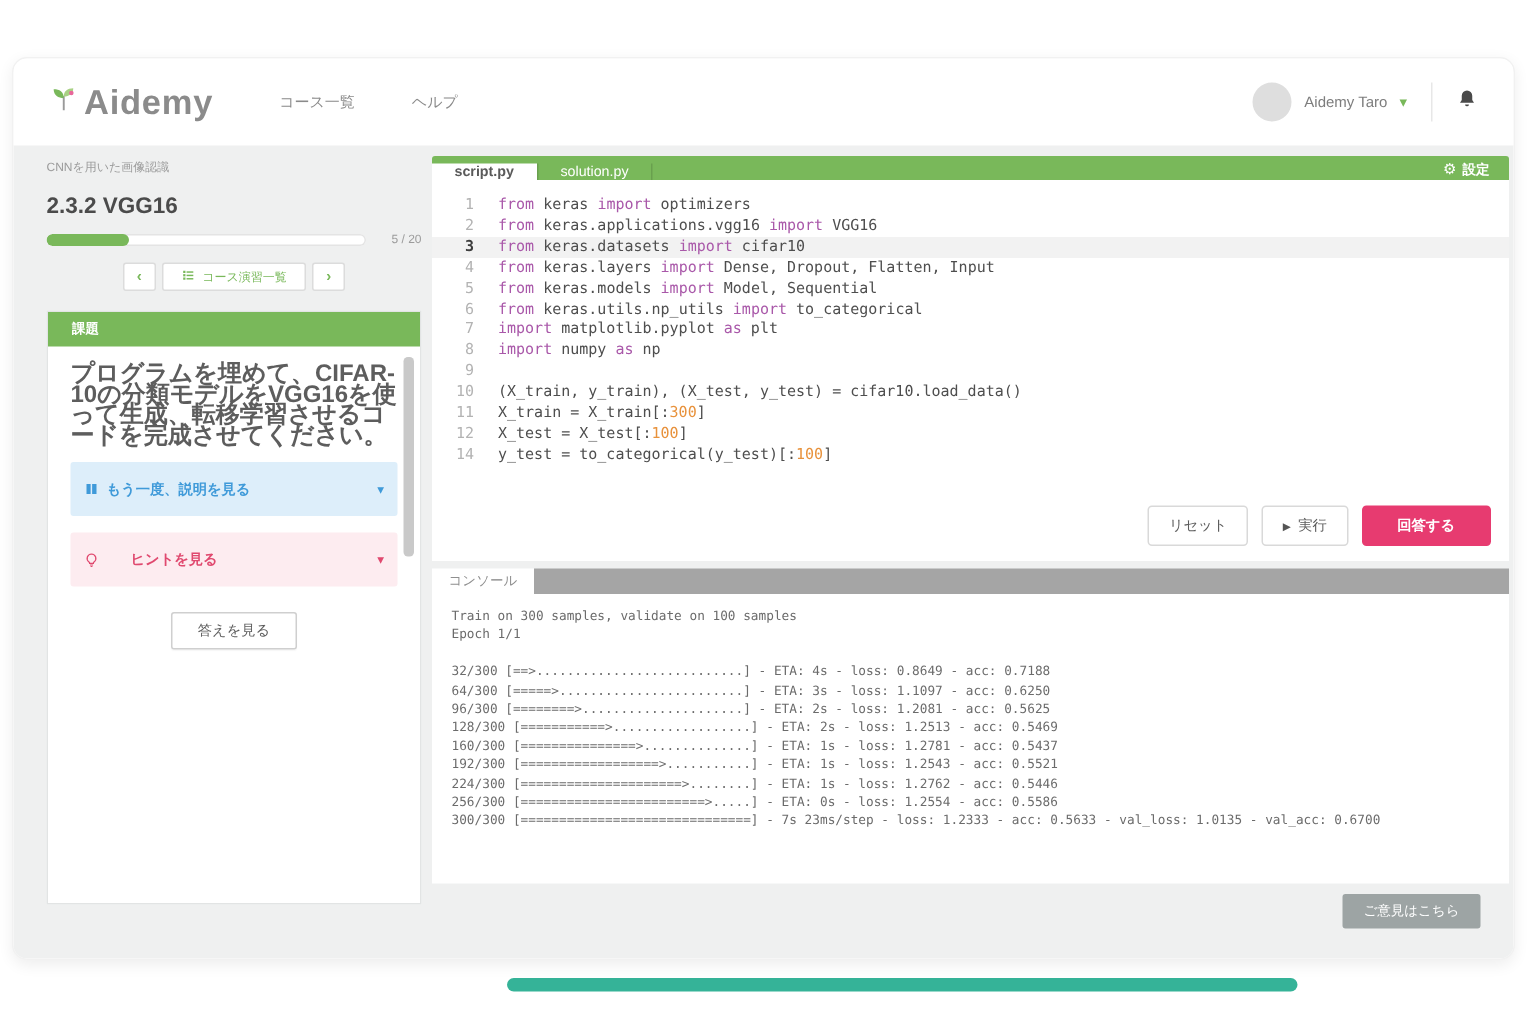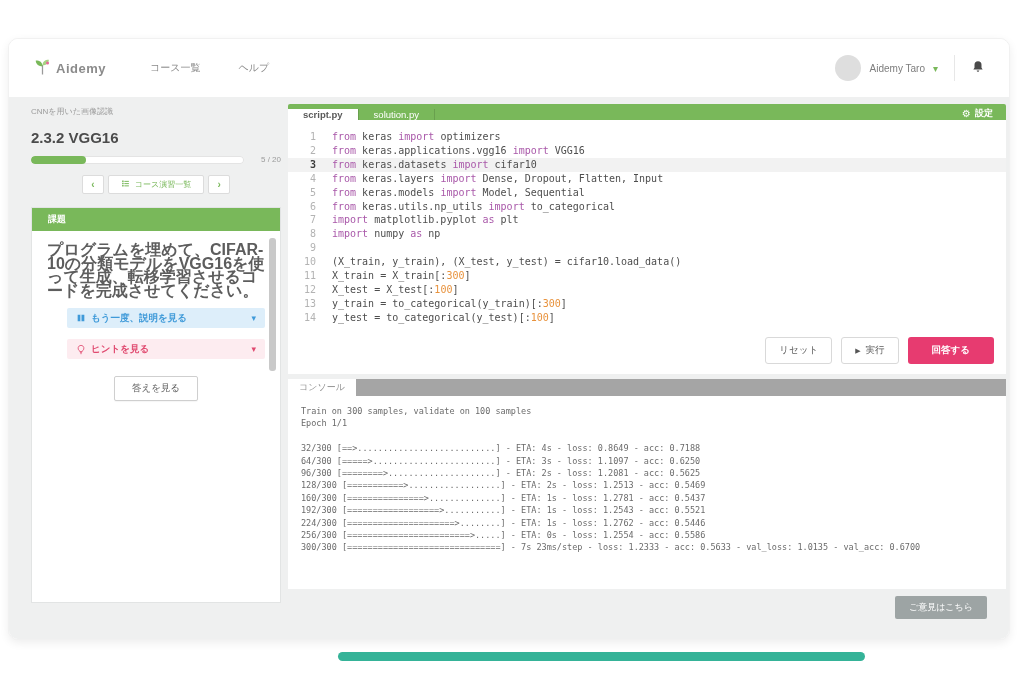"Aidemy" .logo-text { font-size: 13px -> 23px }
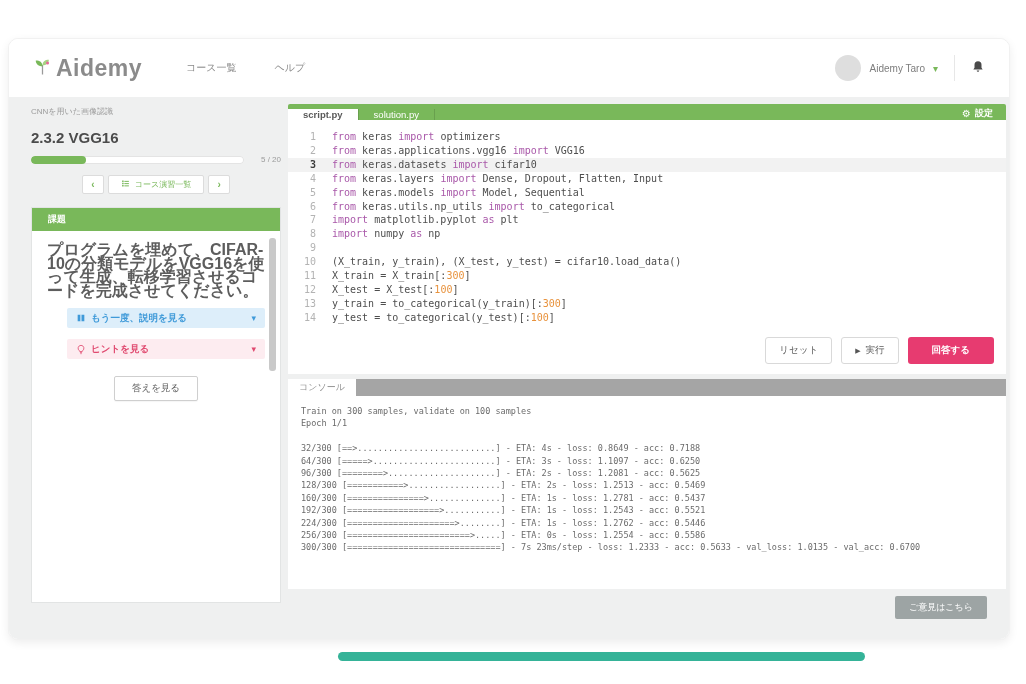"13" div.code-row { html: <div><span>13</span><span><span>y_train = to_categorical(y_train)[:</span><span>300</span><span>]</span></span></div> -> none }
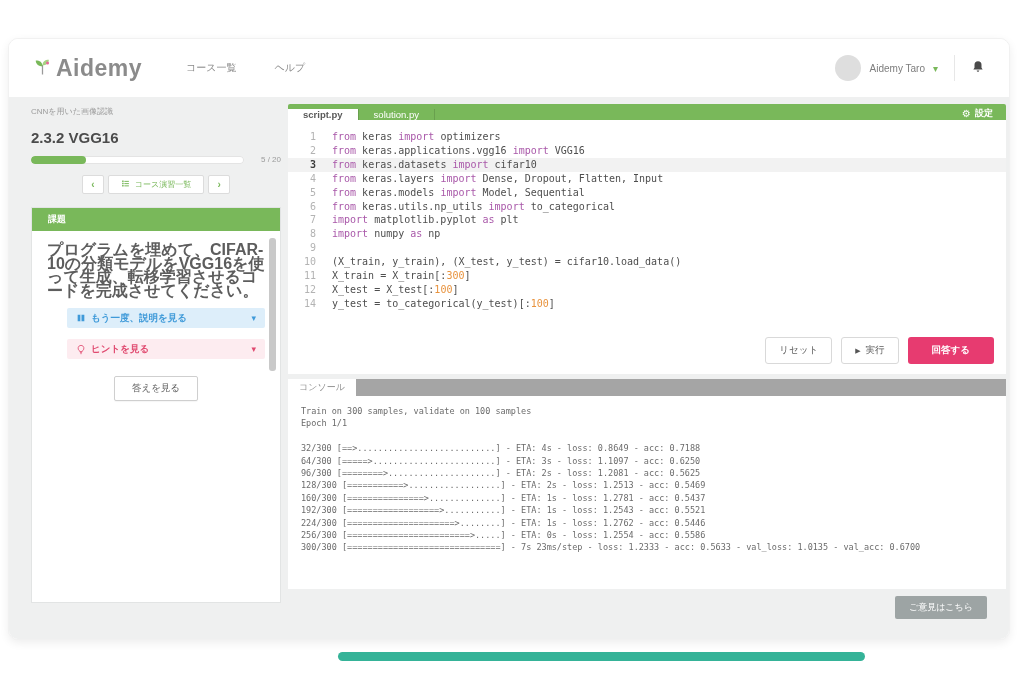"もう一度、説明を見る" .toggle { height: 20px -> 36px; margin-left: 20px -> none }
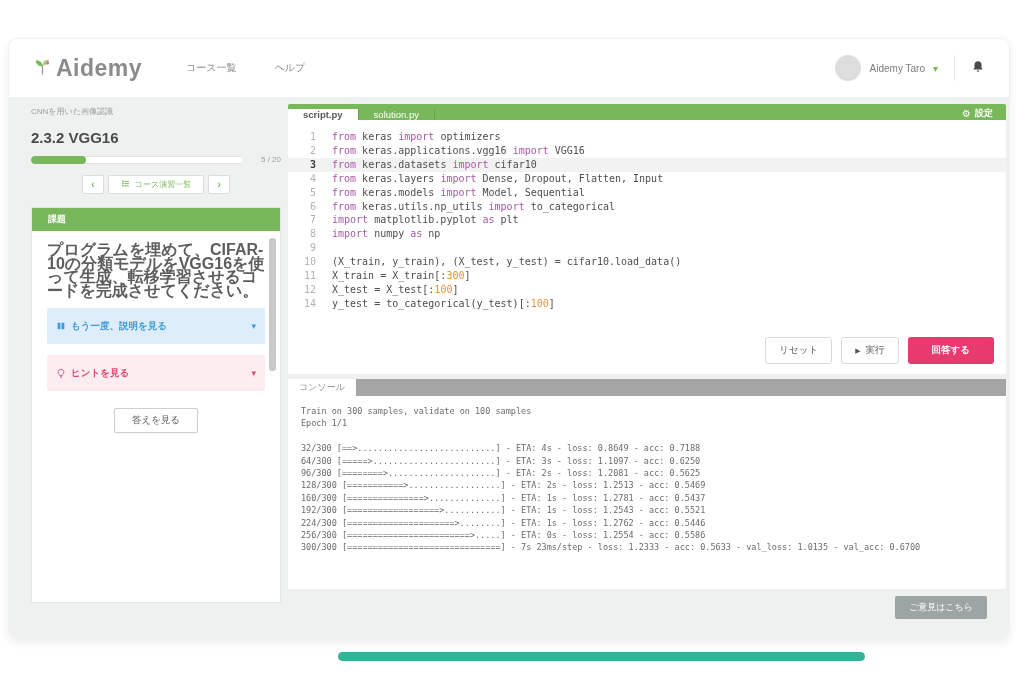"ヒントを見る" .toggle-pink { gap: none -> 16px }
